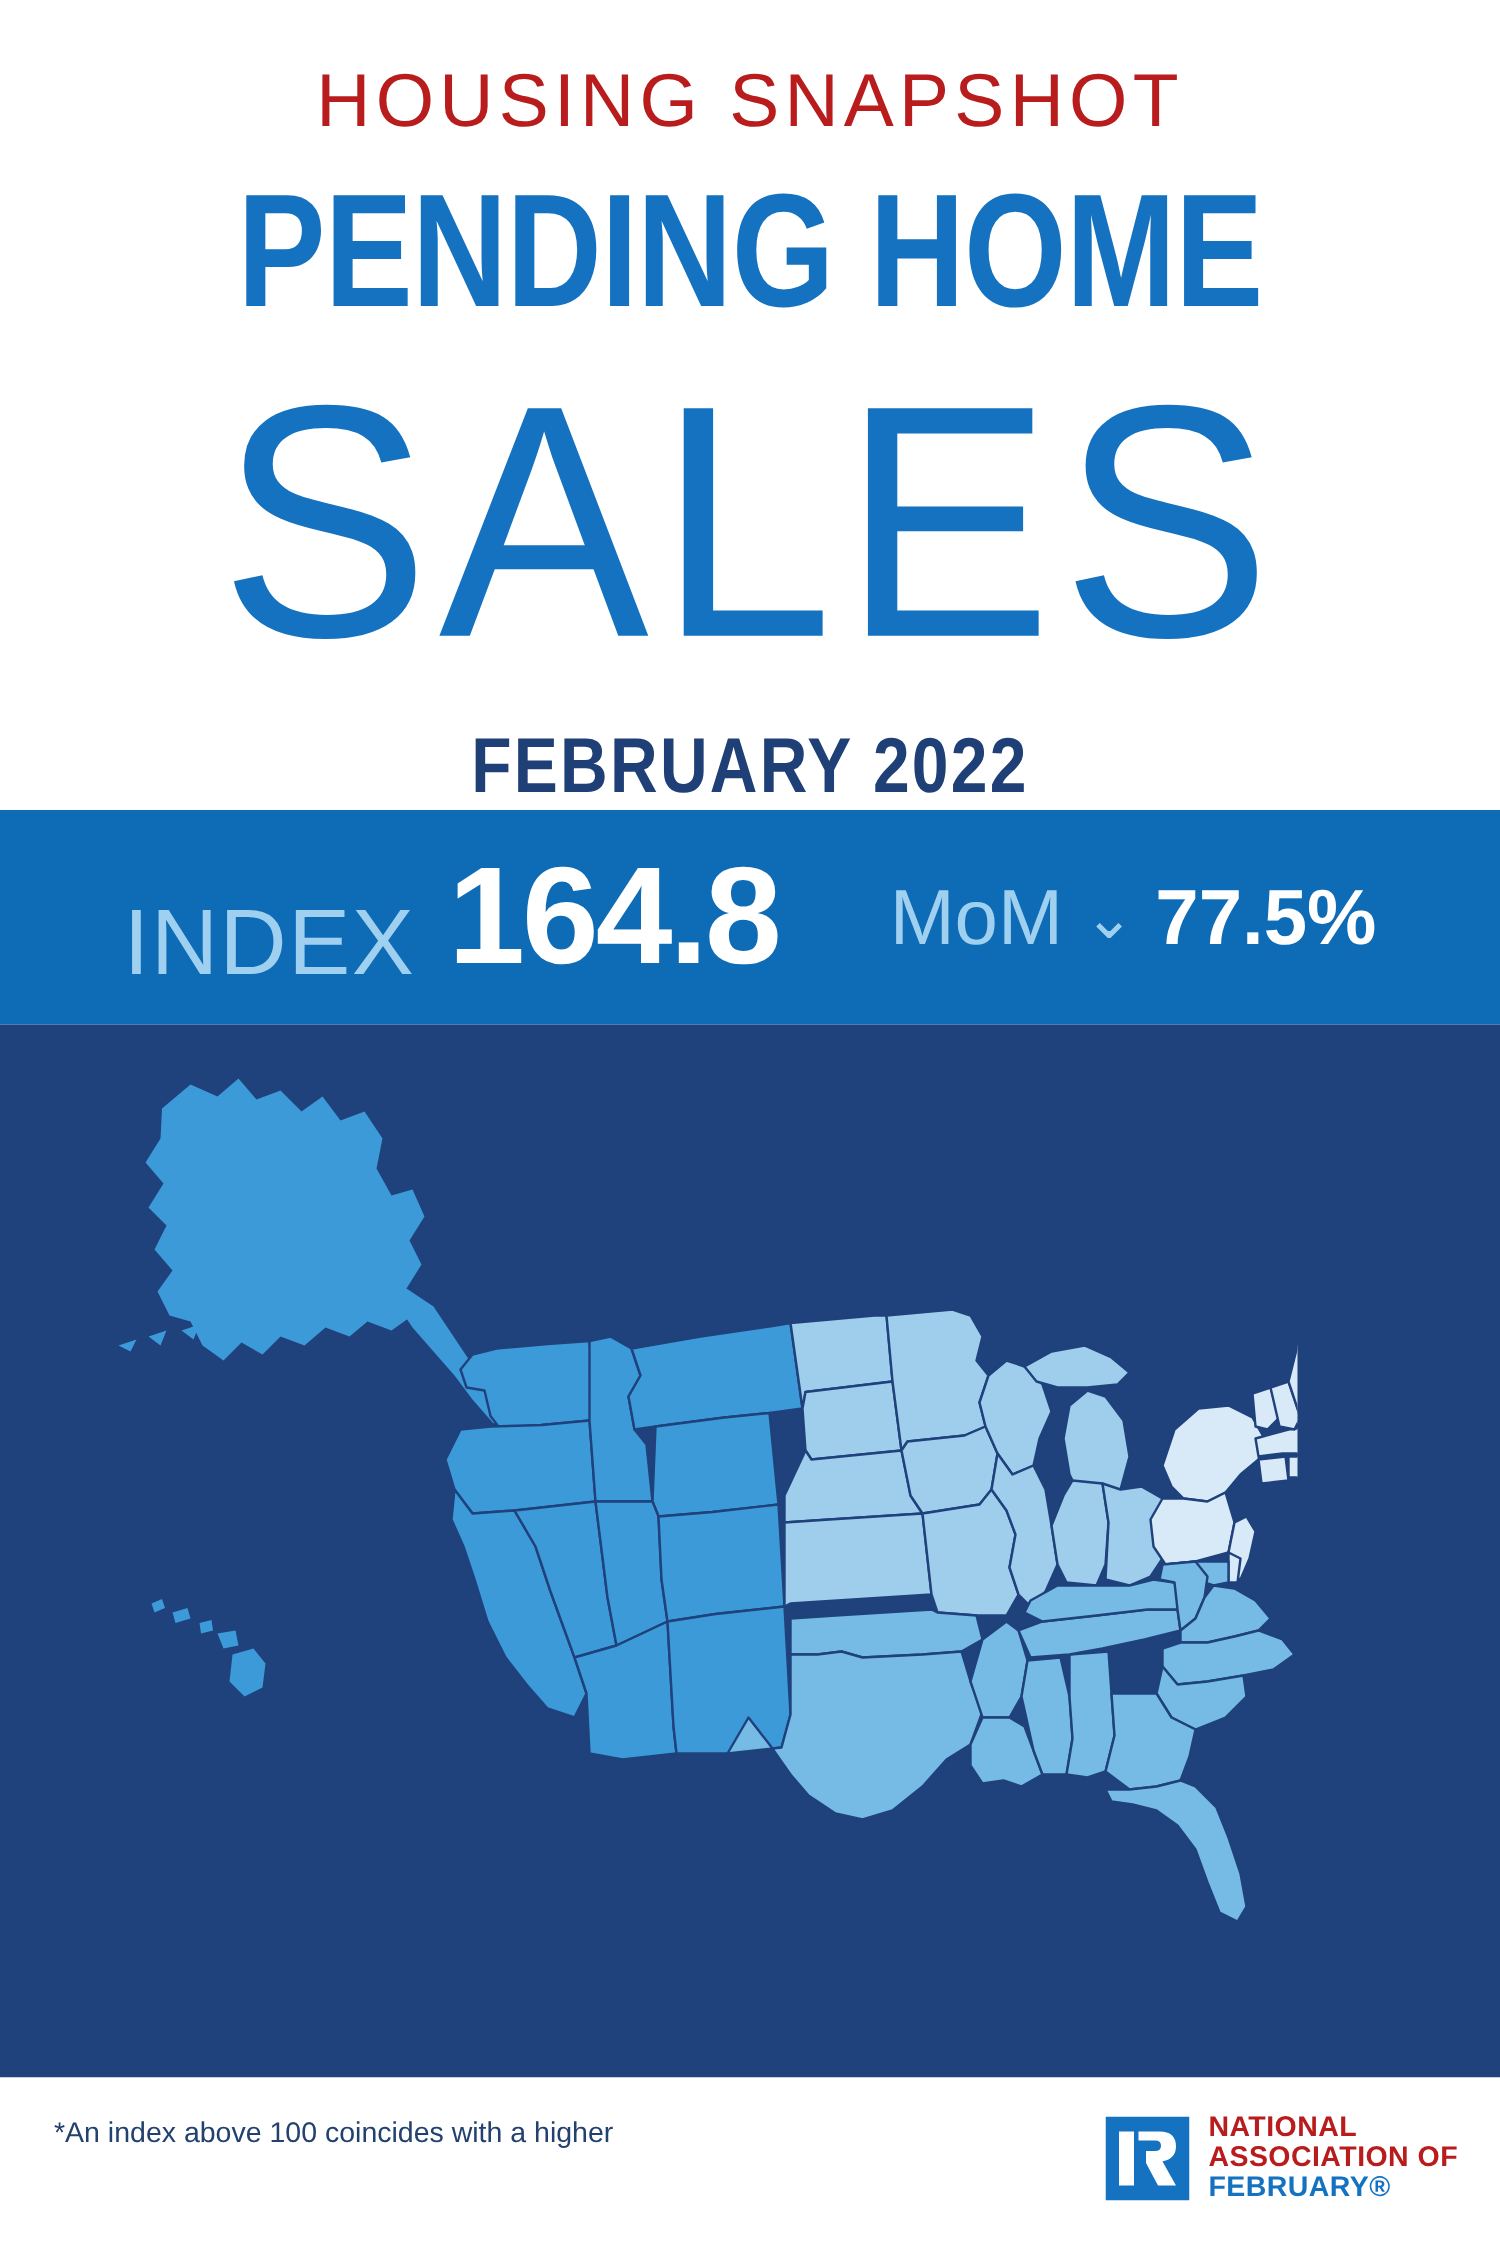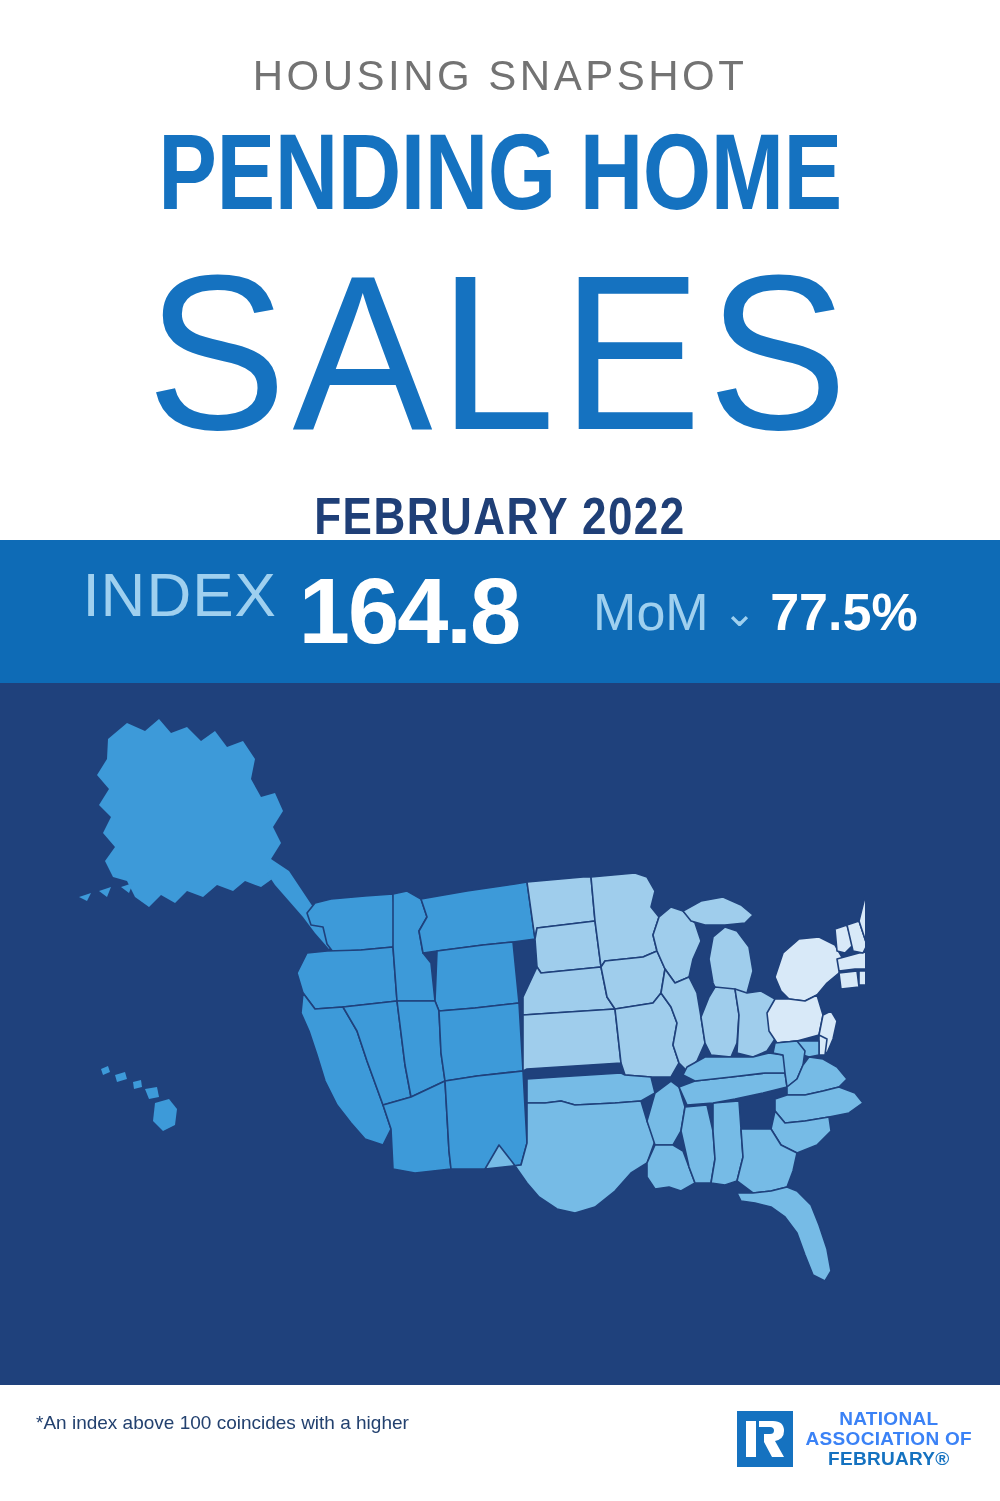"HOUSING SNAPSHOT" .kicker { color: #737373 -> #b91c1c; font-size: 42px -> 50px; padding-top: 55px -> 42px }
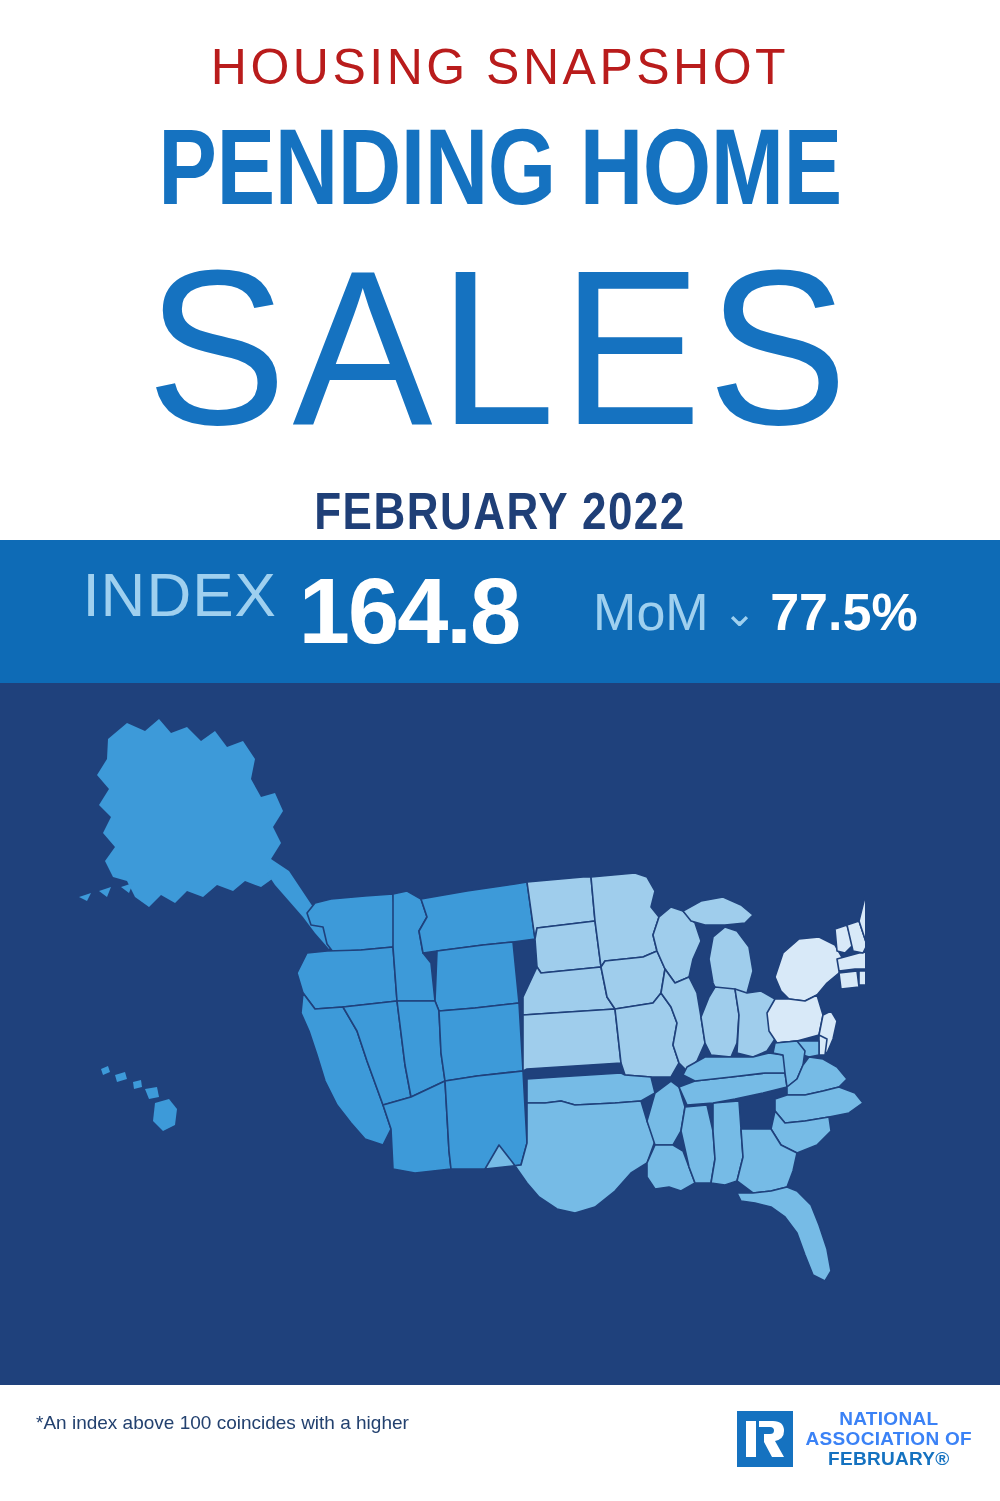"INDEX" .banner-inner { align-items: flex-start -> flex-end }
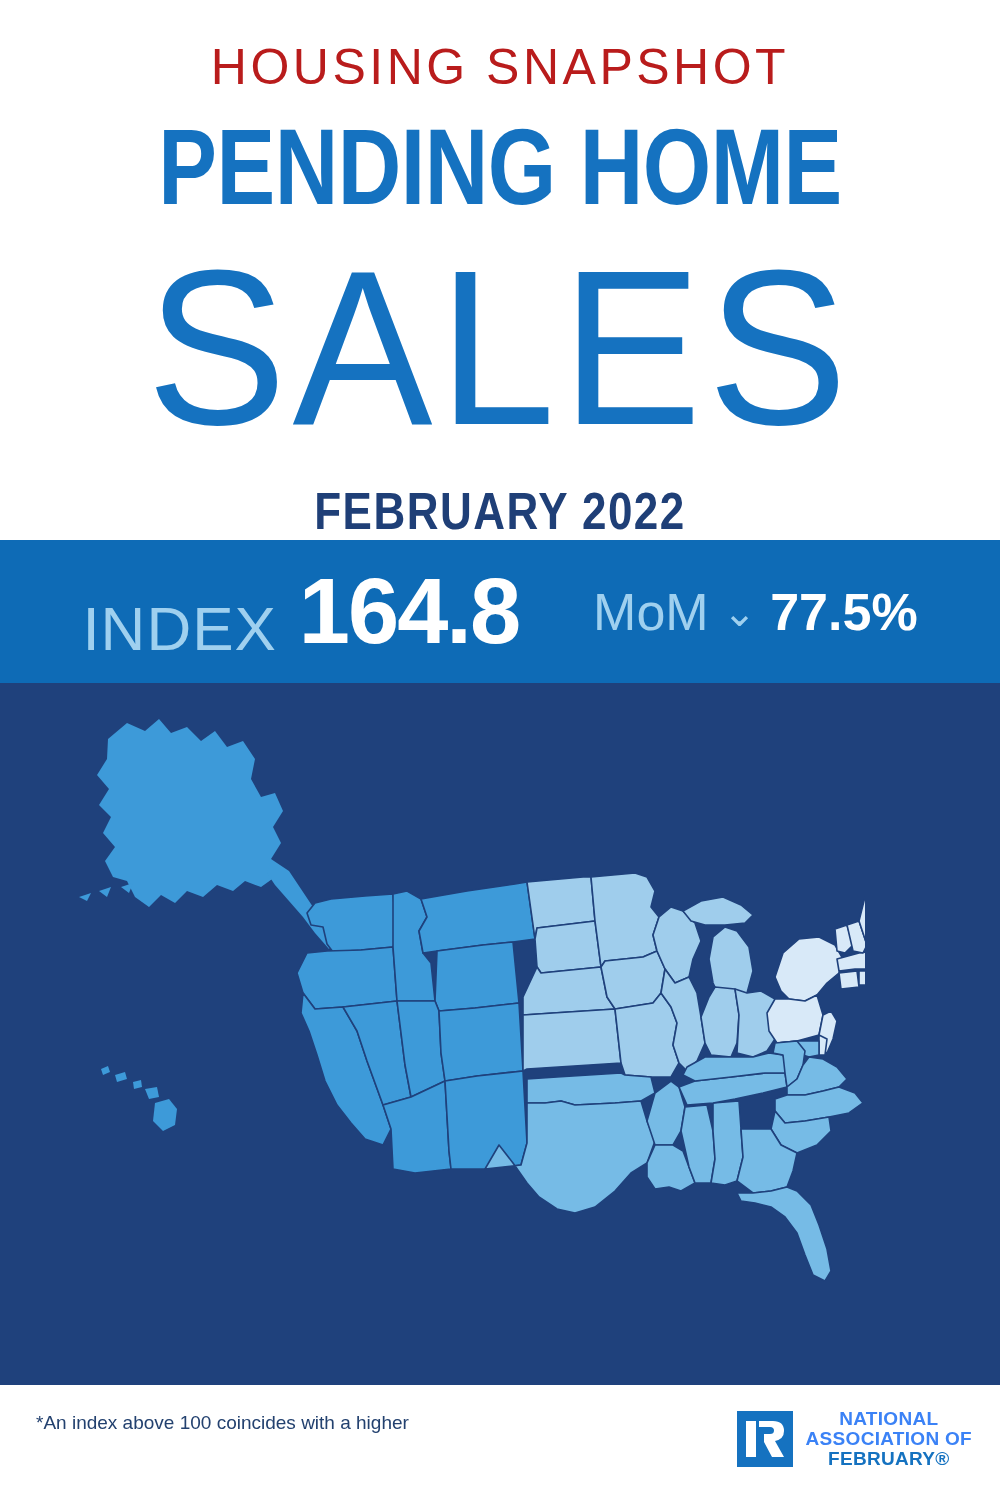"*An index above 100 coincides" .footer { text-align: center -> none }
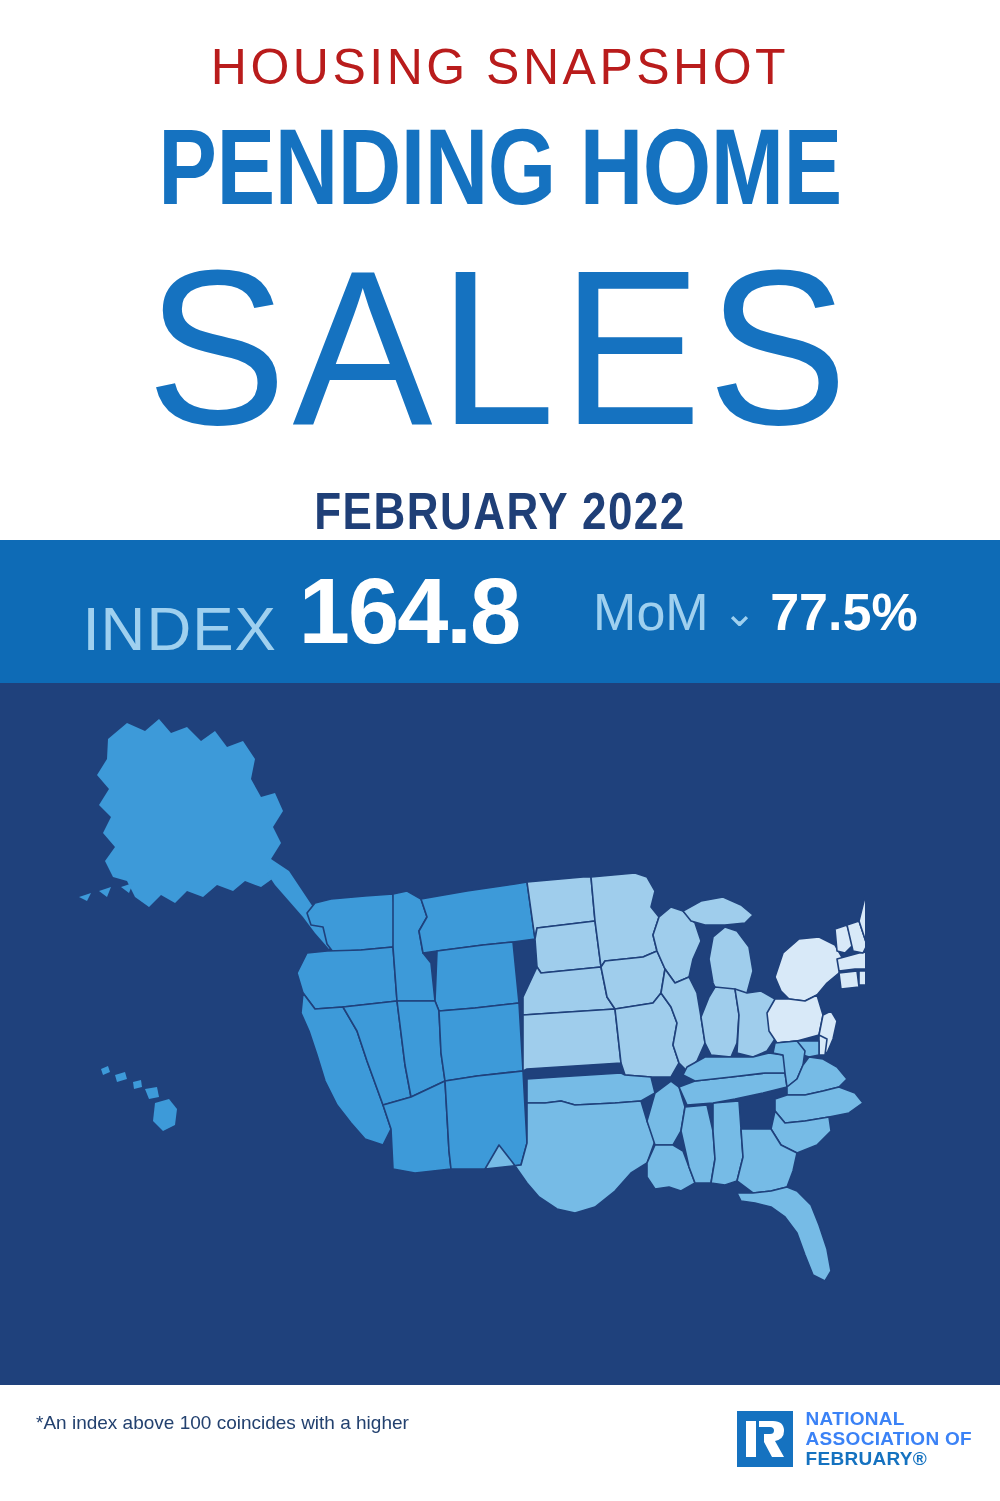"NATIONAL" .nar-l1,.nar-l2 { color: #3b82f6 -> #b91c1c }
